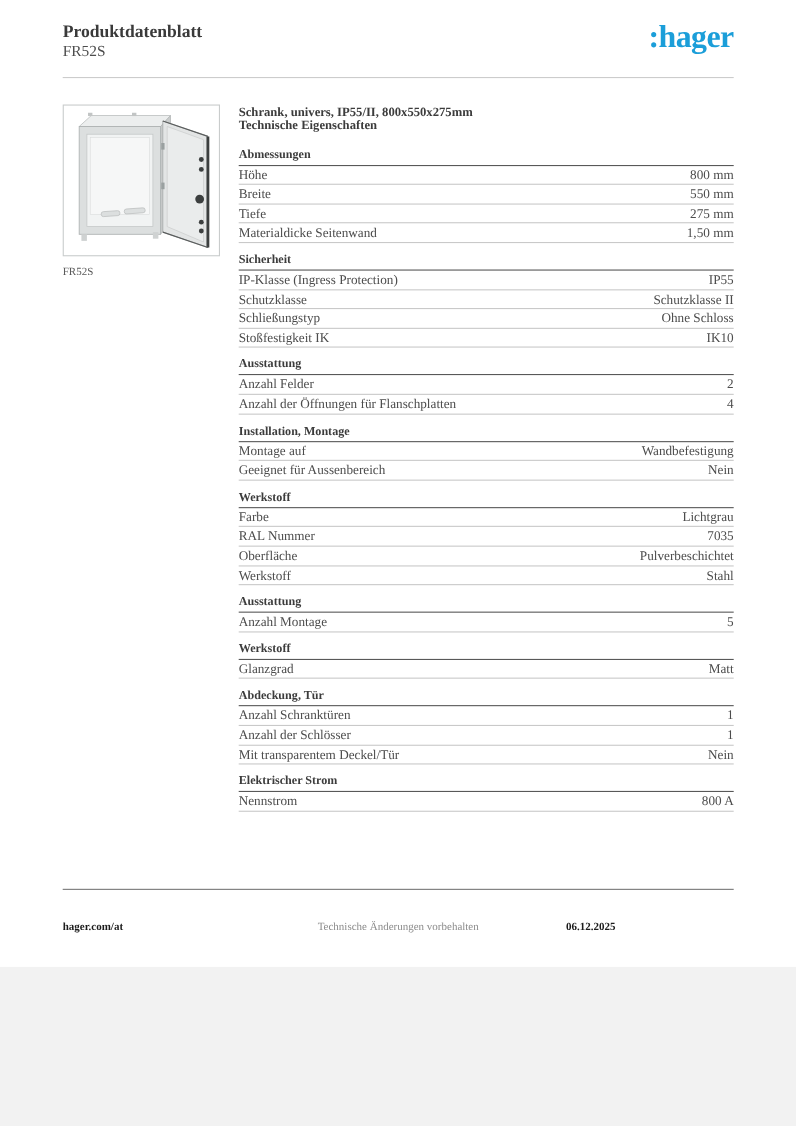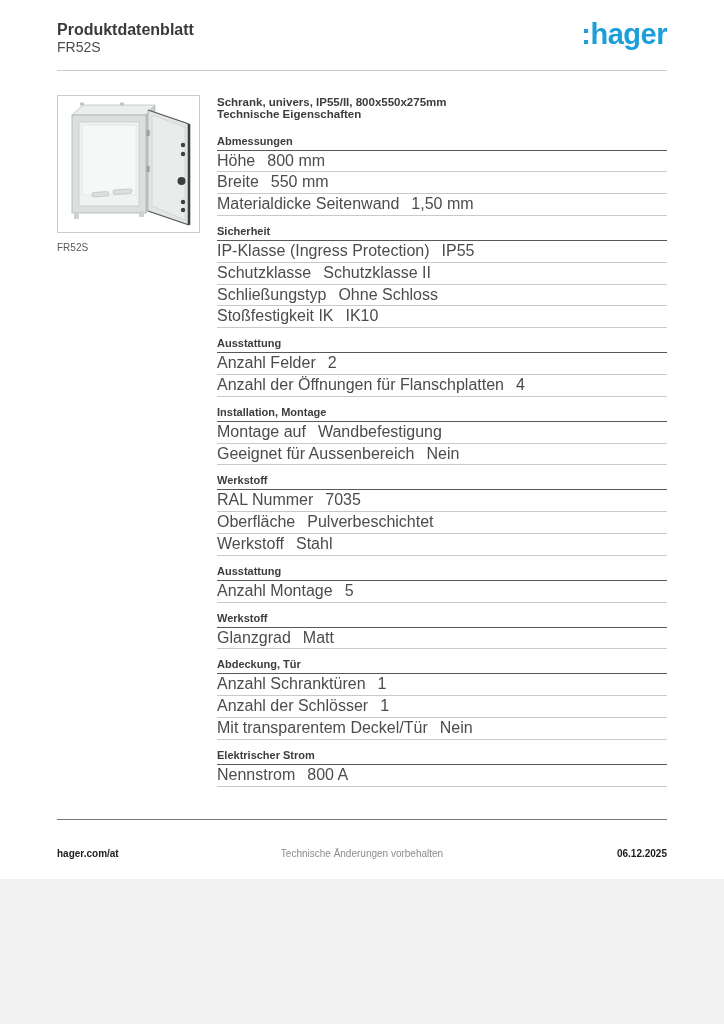"Produktdatenblatt" .page { font-family: Liberation Sans, sans-serif -> Liberation Serif, serif }
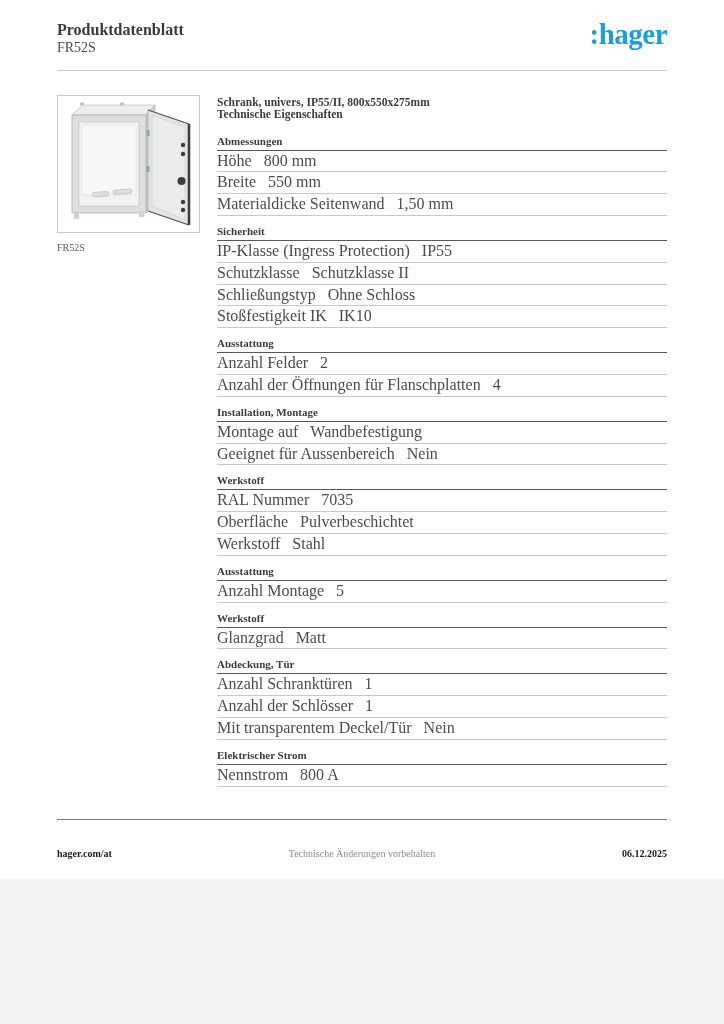"Höhe" .spec-row { font-size: 16px -> 12px; justify-content: none -> space-between }
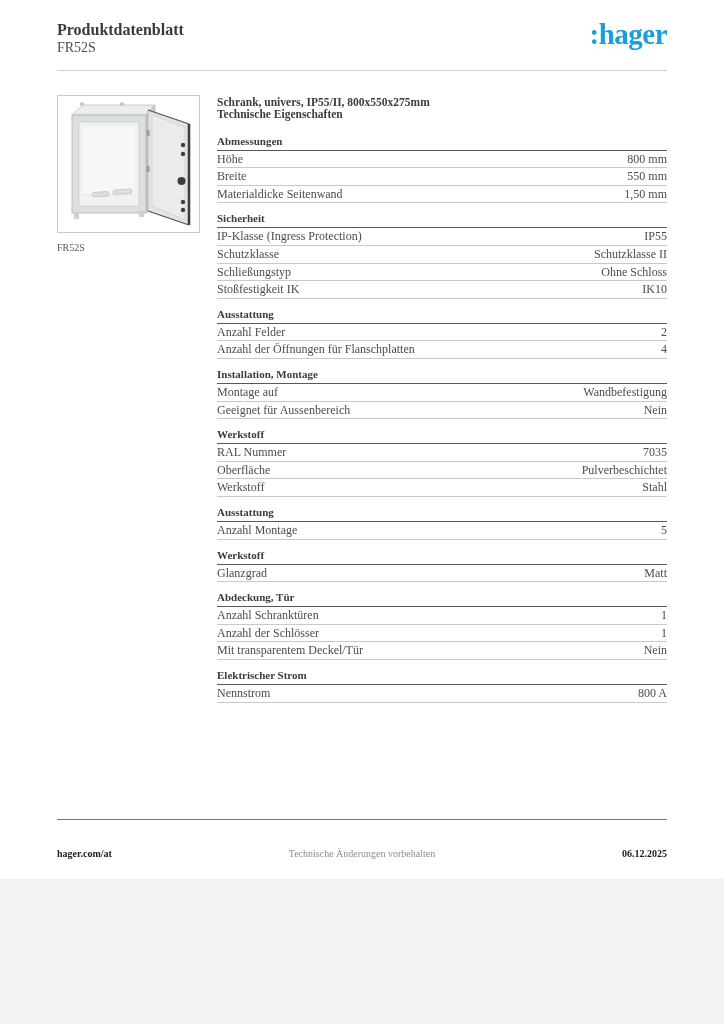"Tiefe" div.spec-row { html: none -> <div> <span>Tiefe</span> <span>275 mm</span> </div> }
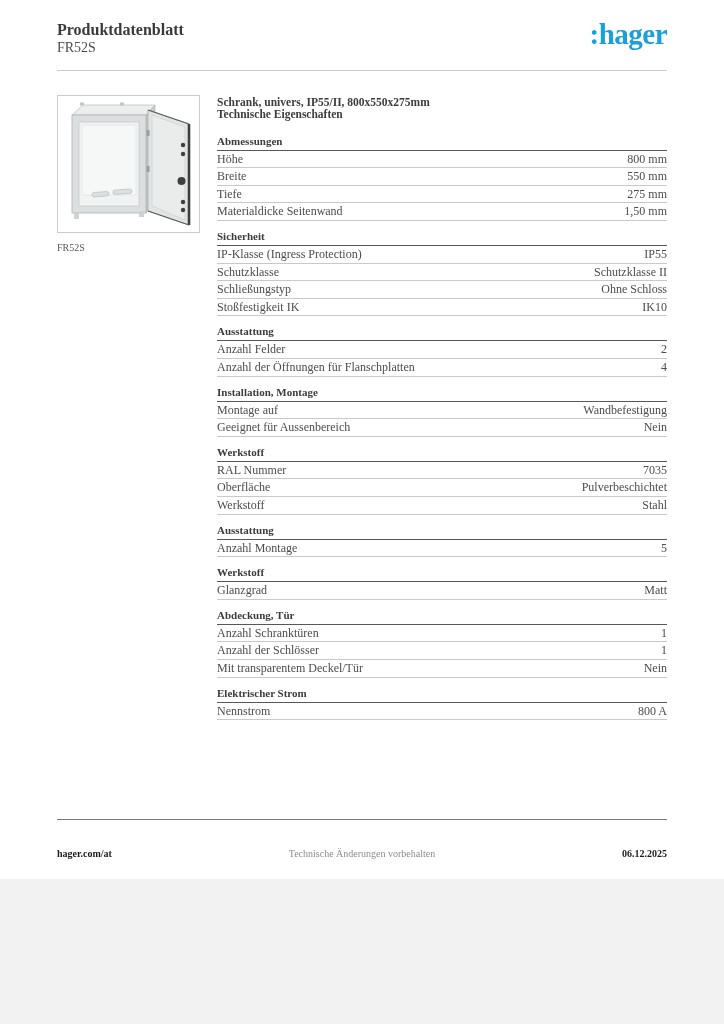"Farbe" div.spec-row { html: none -> <div> <span>Farbe</span> <span>Lichtgrau</span> </div> }
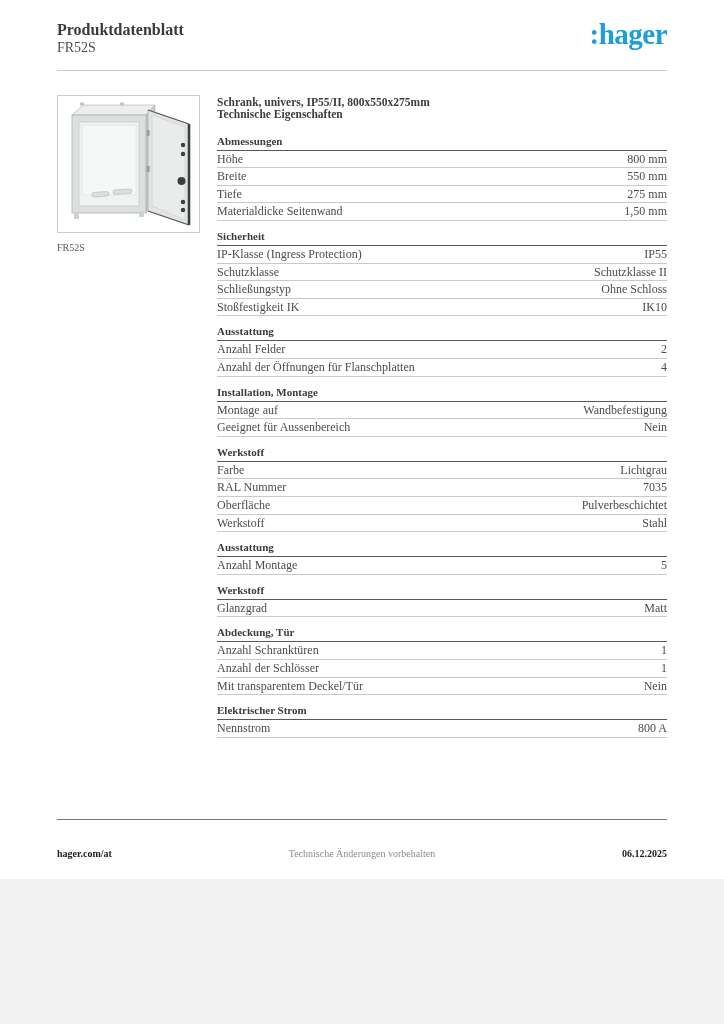"hager.com/at" .footer { bottom: 20px -> 31px }
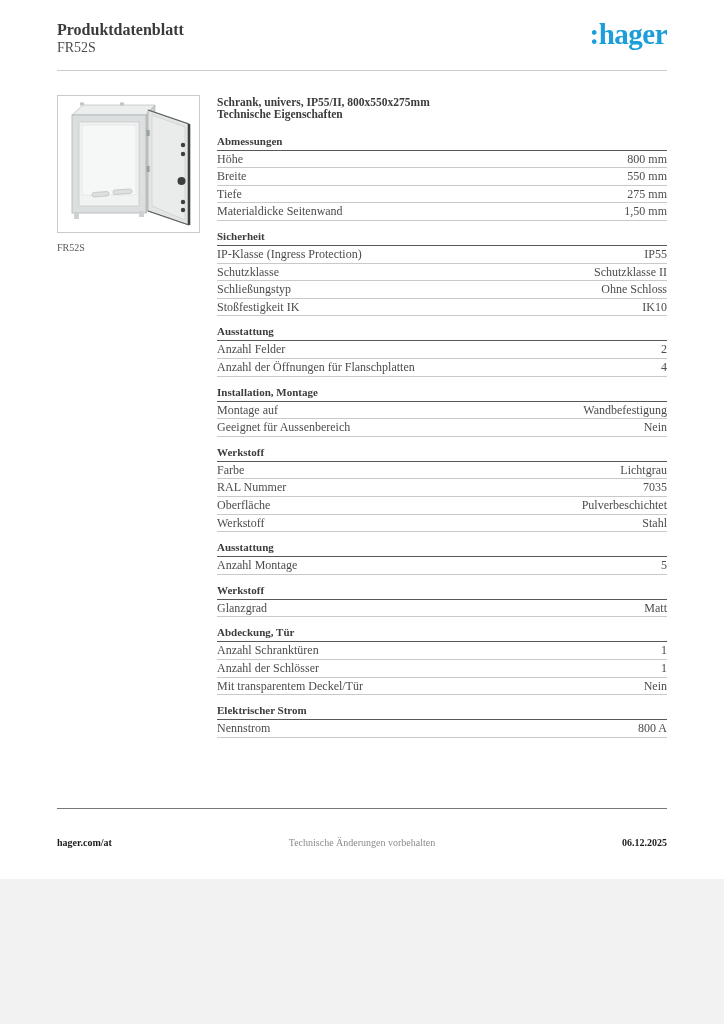"06.12.2025" .f-right { text-align: right -> none }
